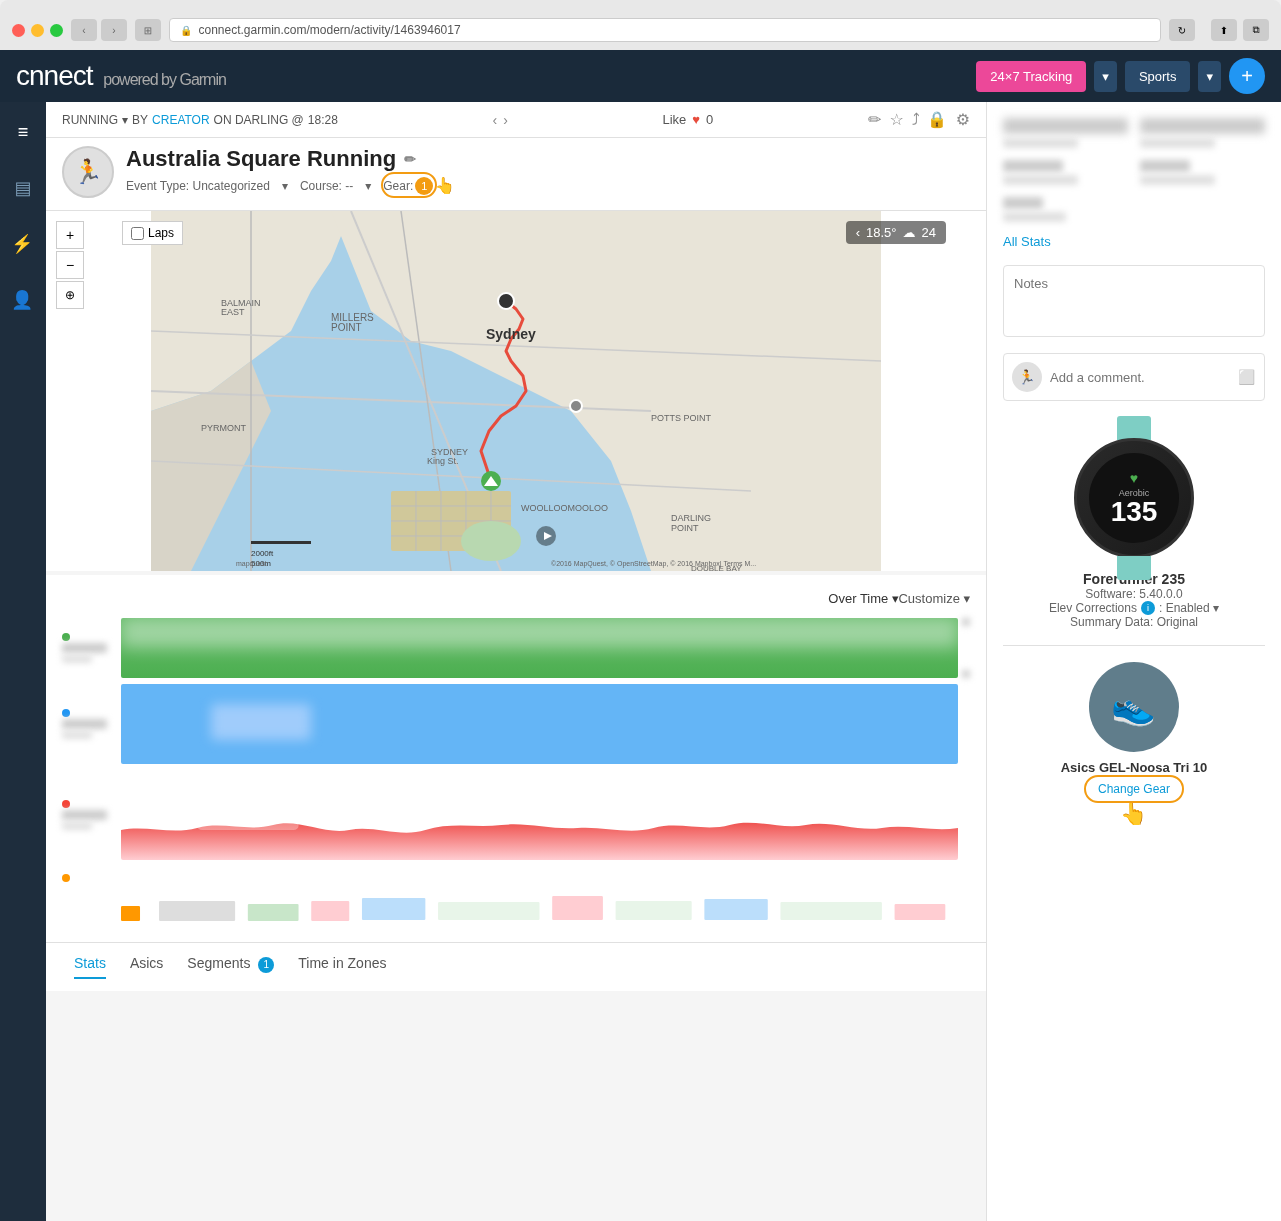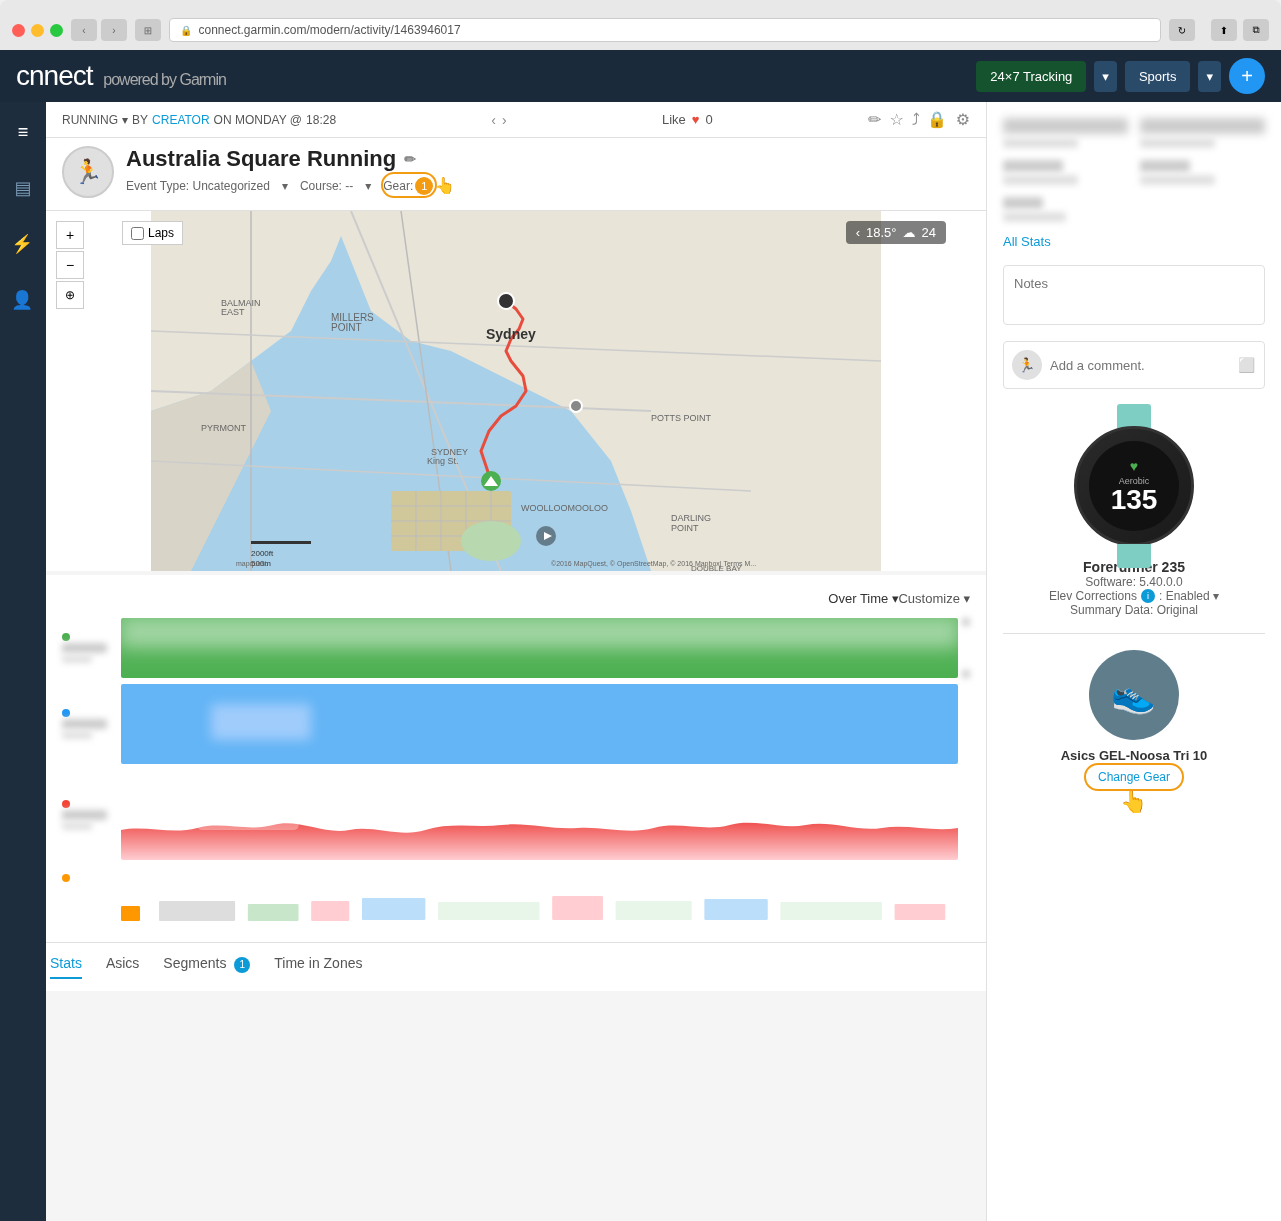"24×7 Tracking" .tracking-btn { background: #14532d -> #ec4899 }
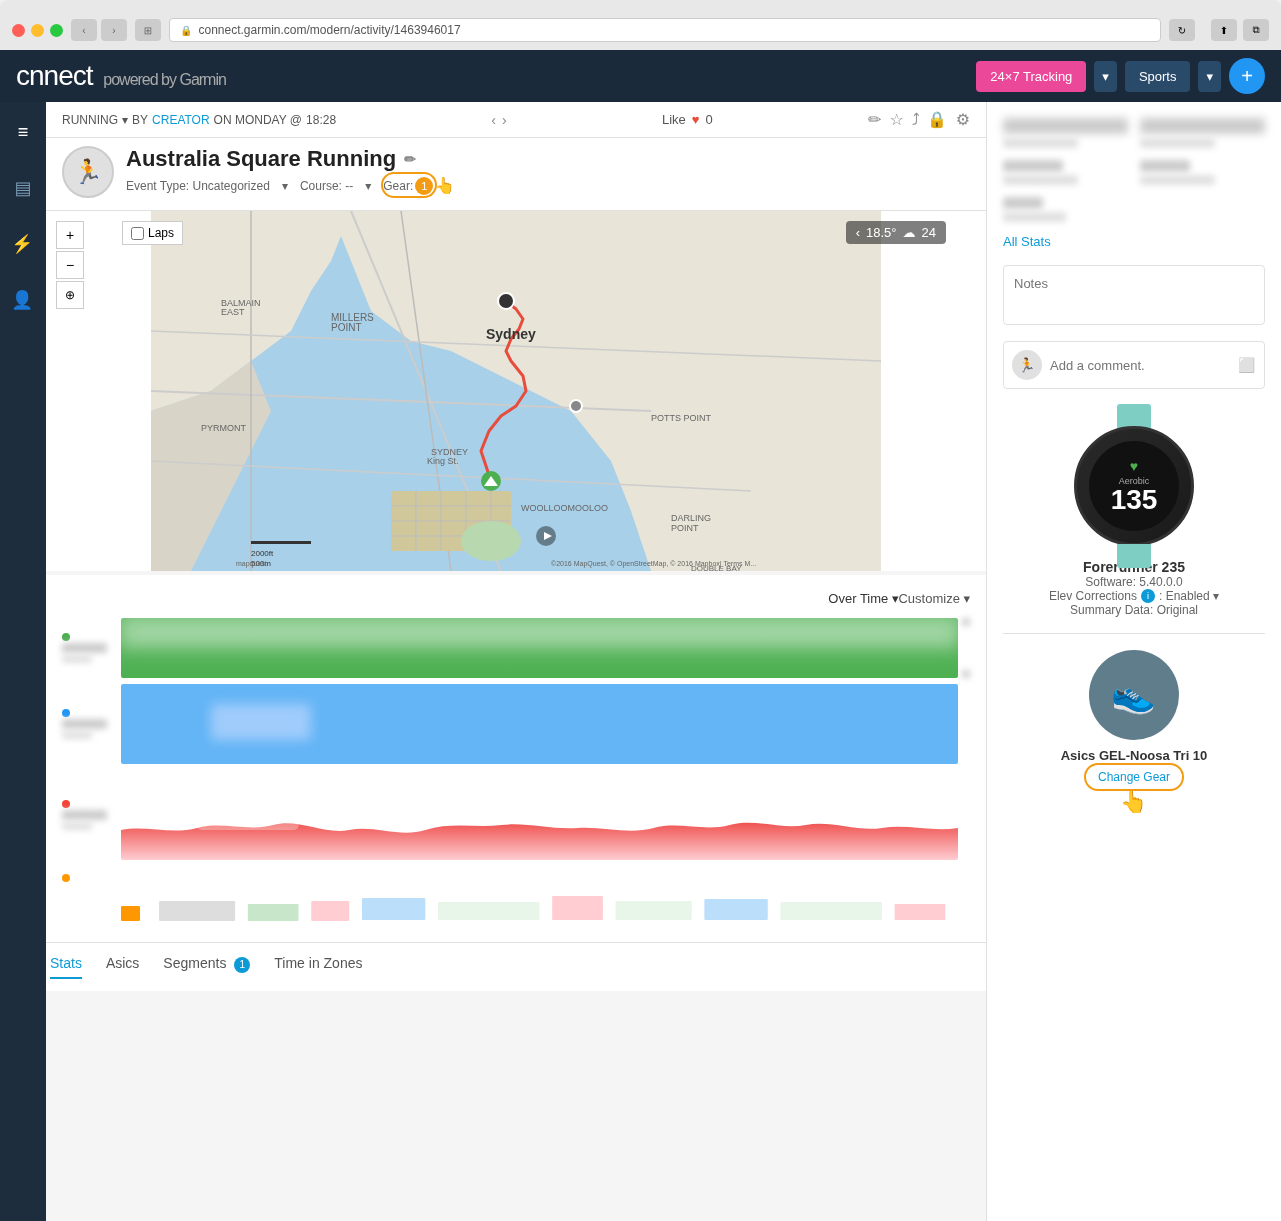"ON MONDAY @" span { text: MONDAY -> DARLING }
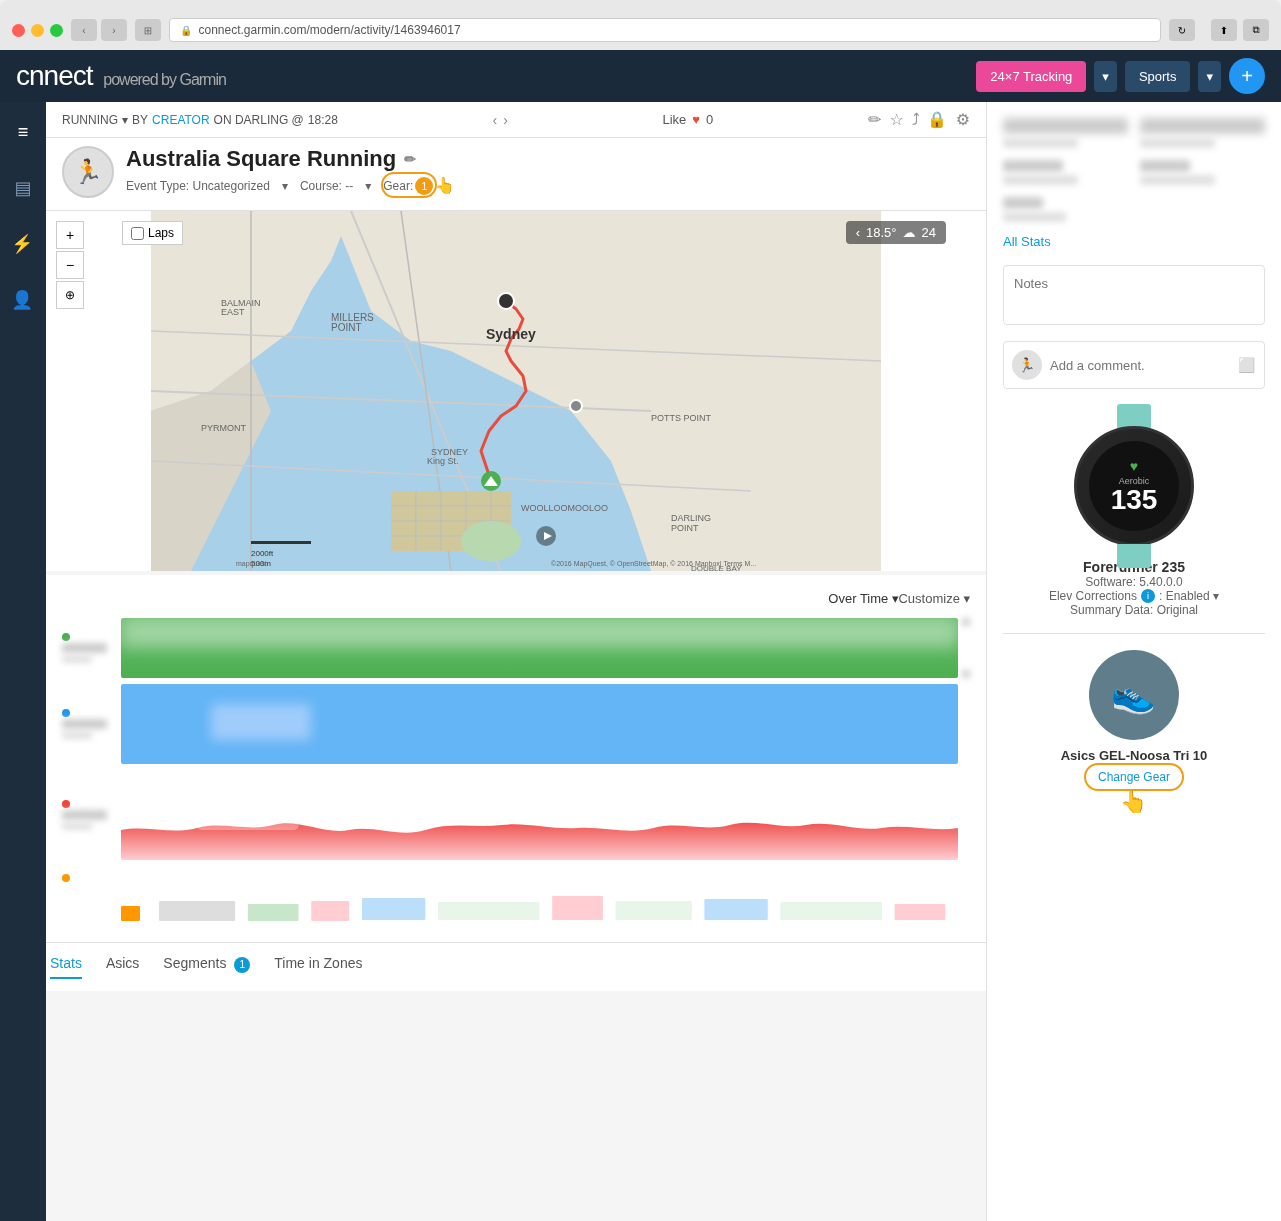"Notes" .notes-box { height: 60px -> 72px }
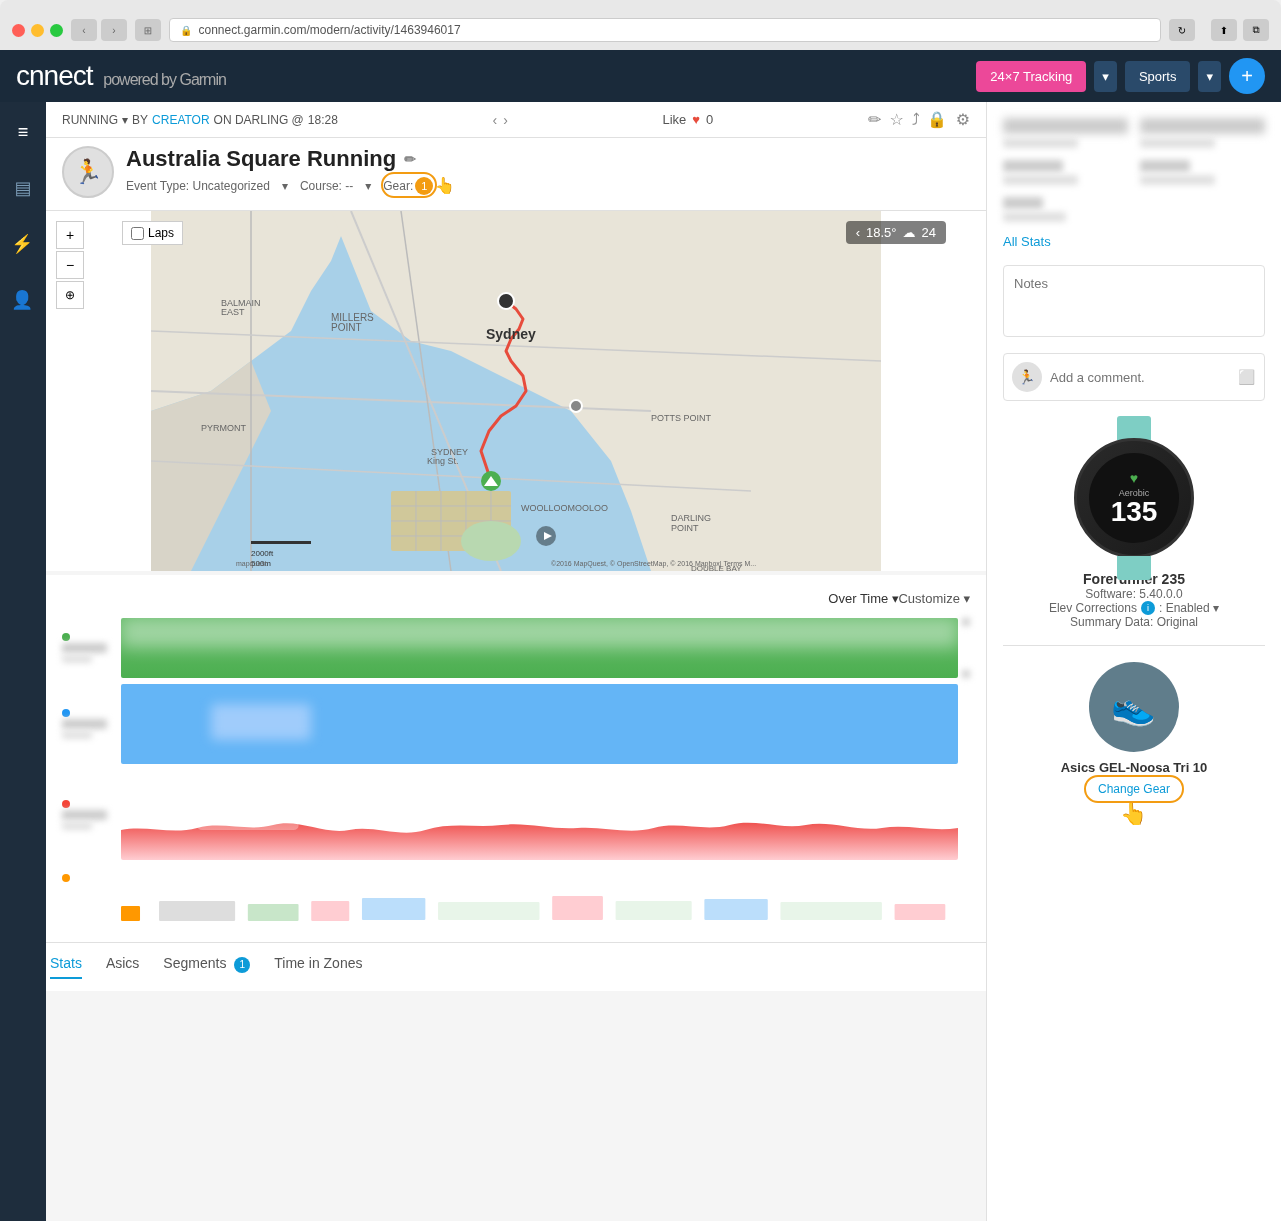"Stats" .bottom-tabs { padding: 12px 4px -> 12px 28px }
